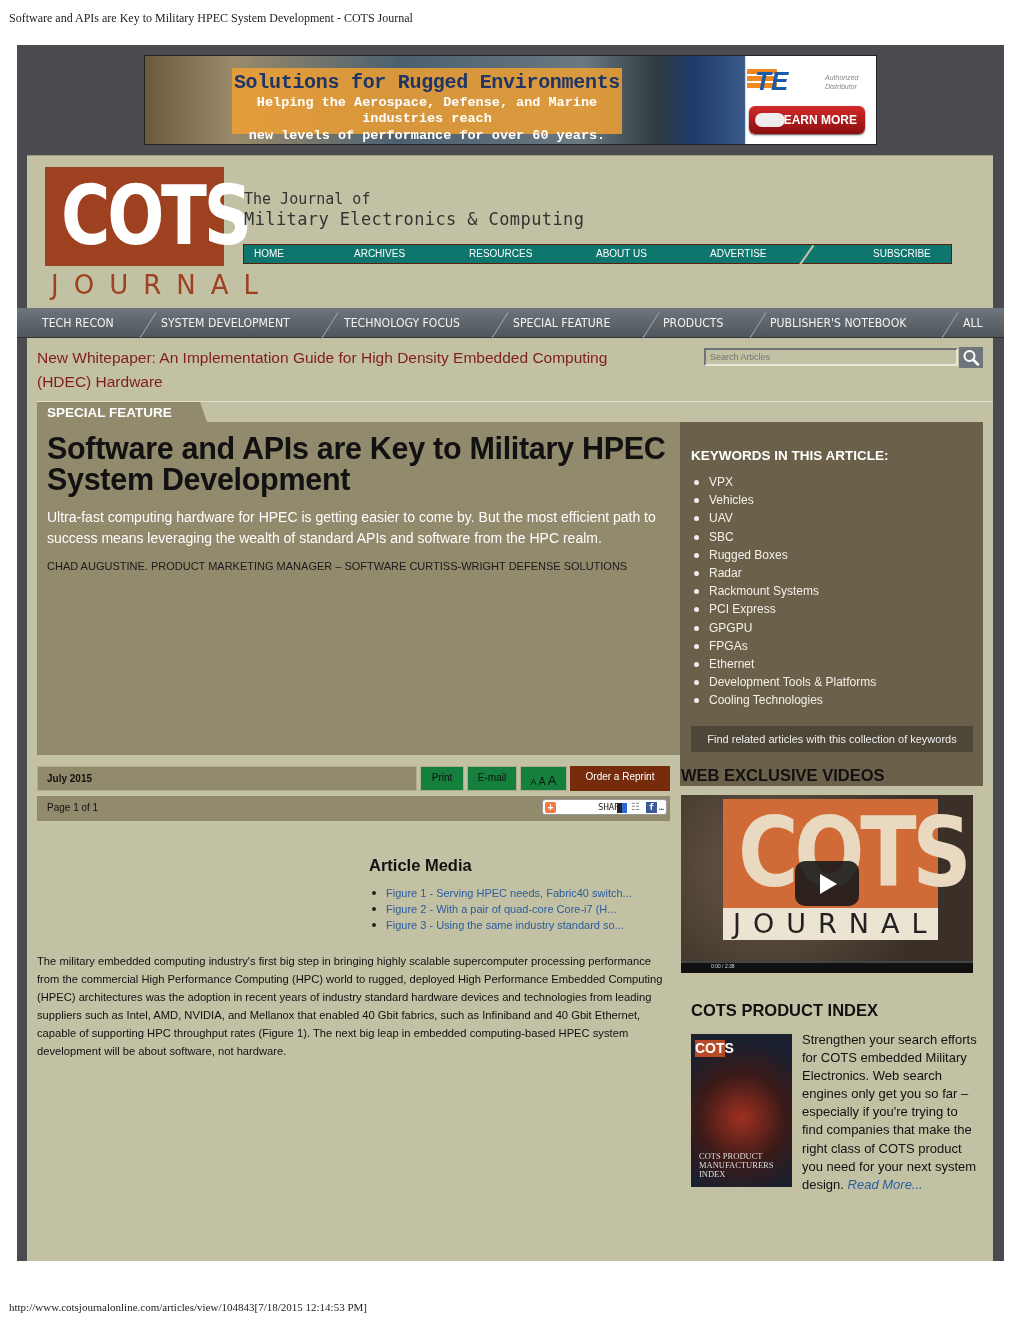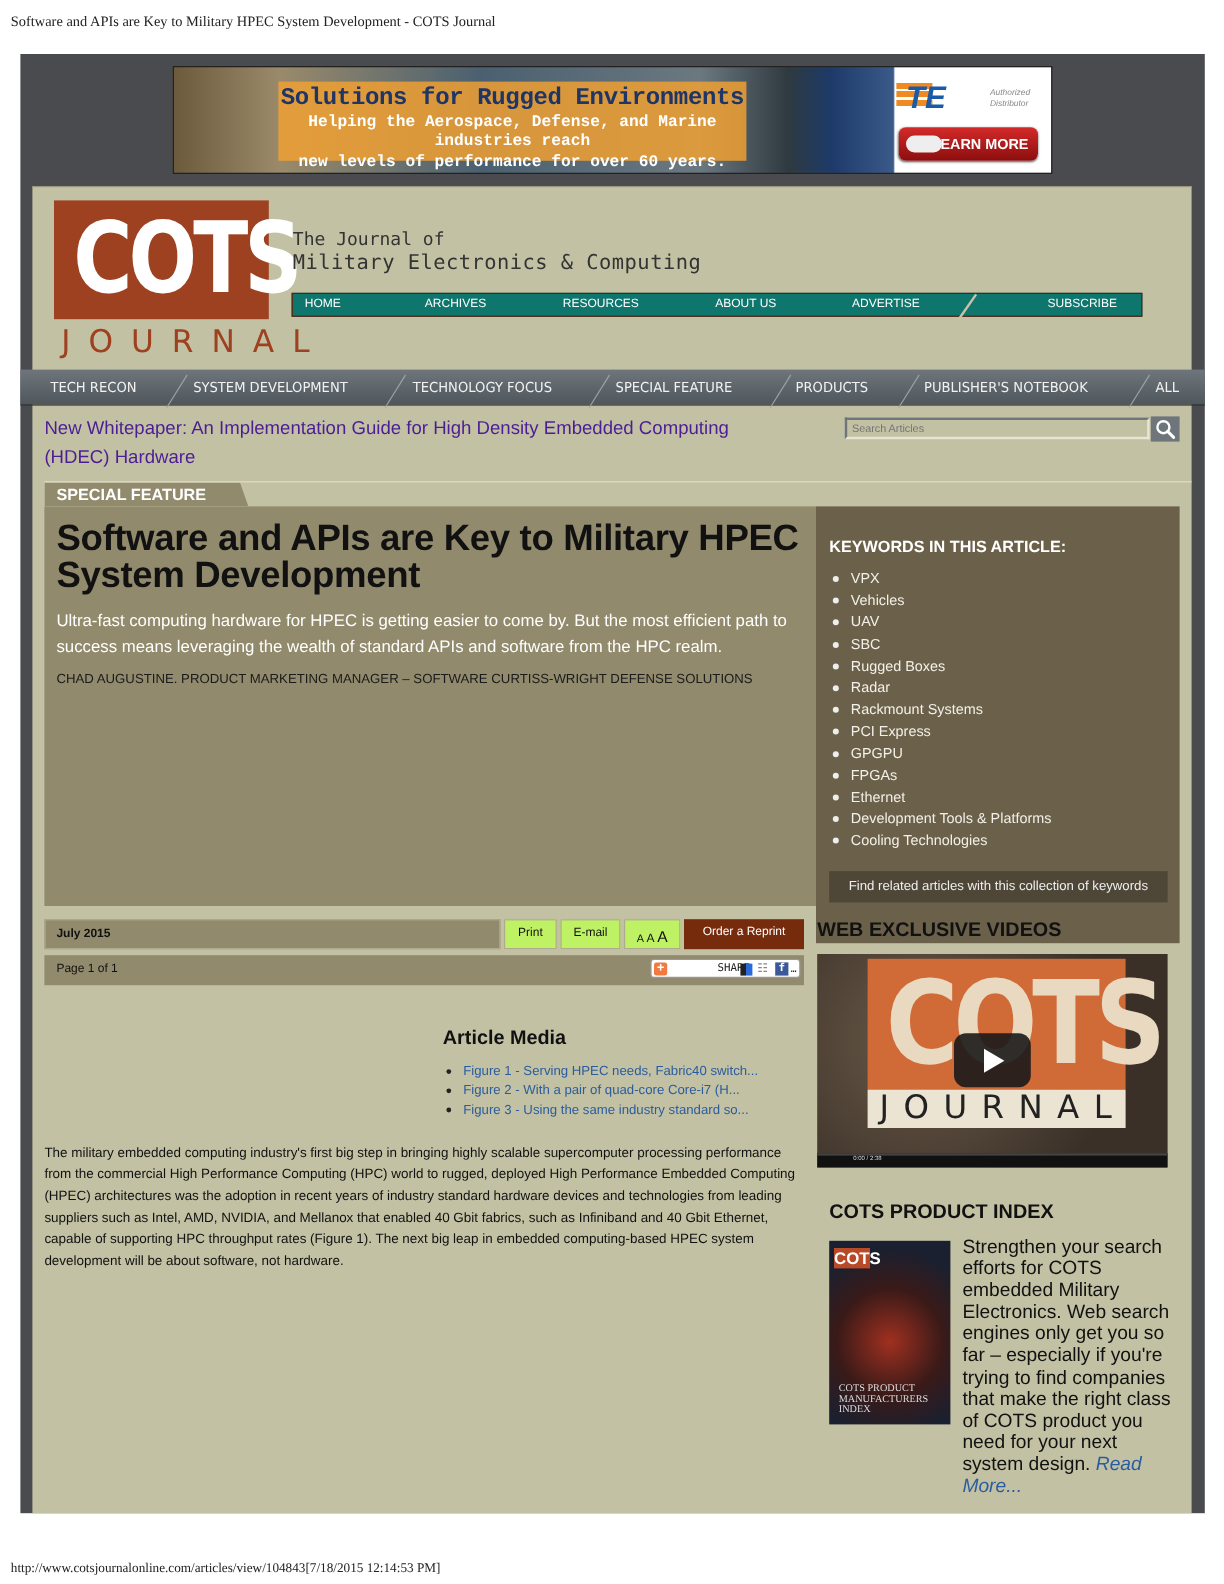"New Whitepaper: An Implementation Guide" .whitepaper { color: #4c1d95 -> #7f1d1d }
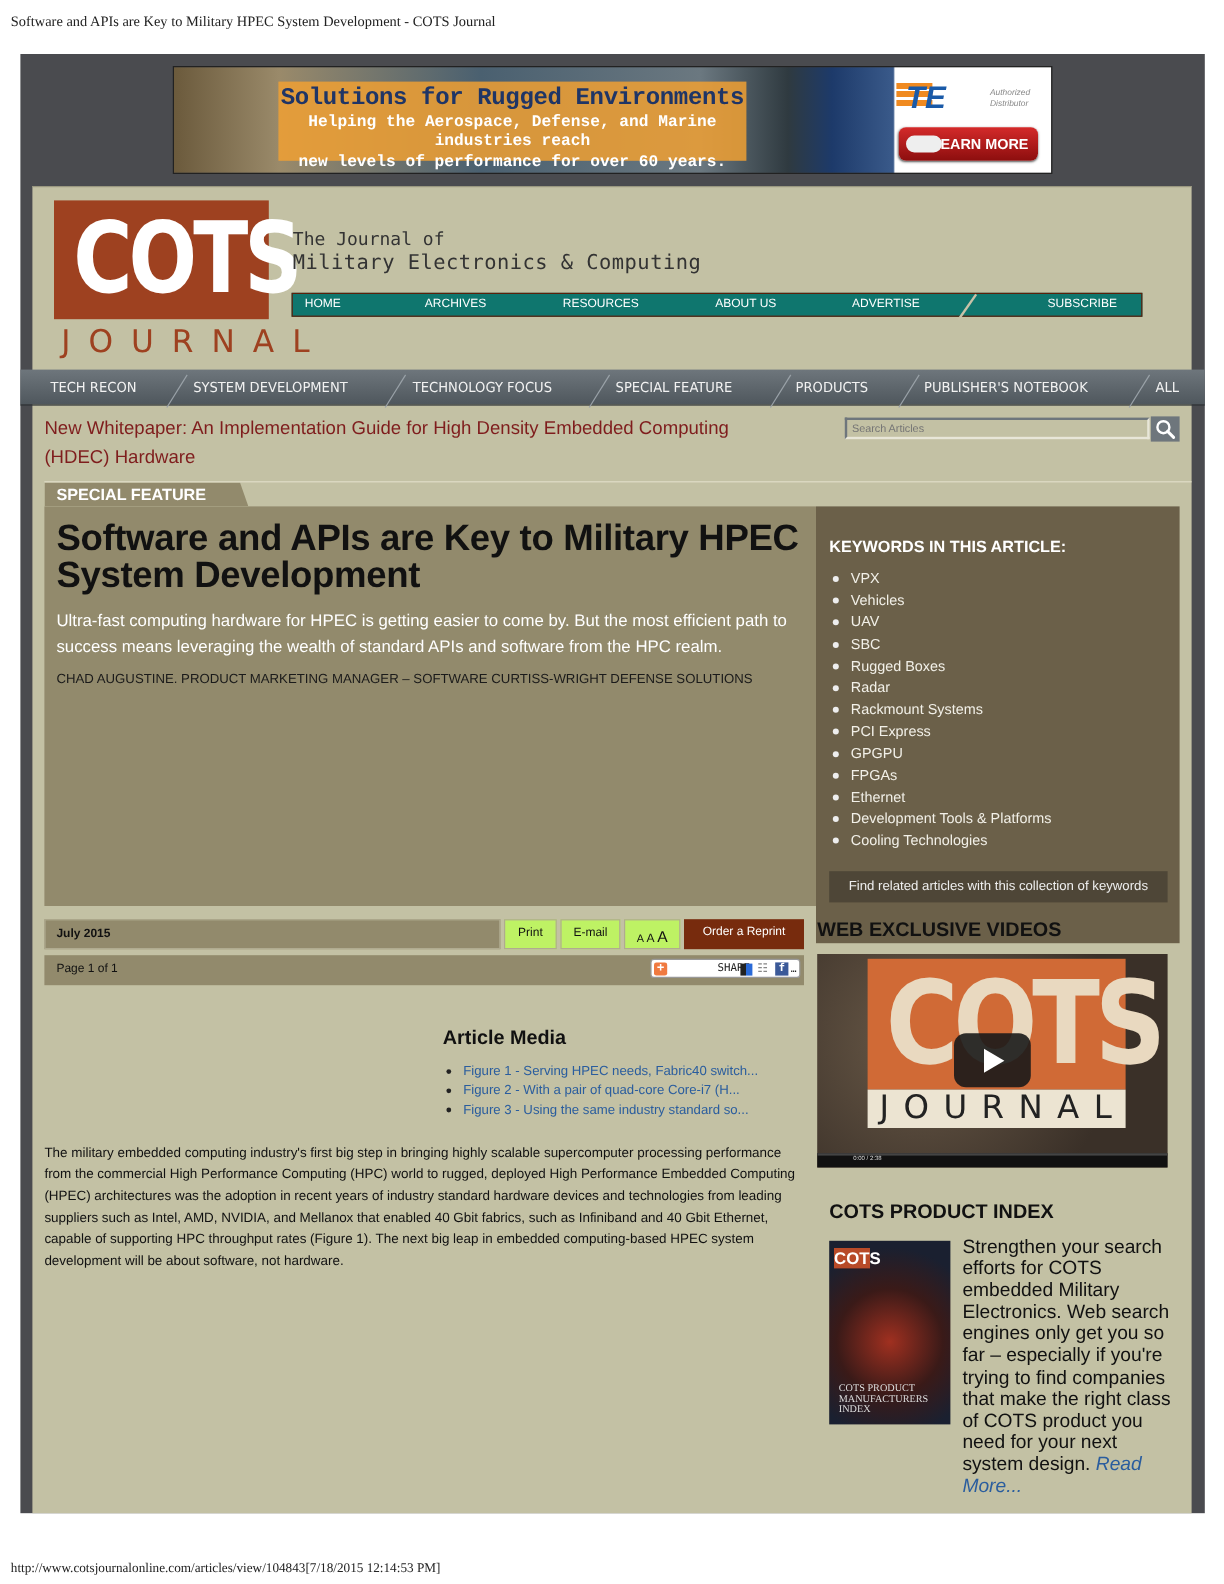"Print" .tb-btn { background: #bef264 -> #15803d }
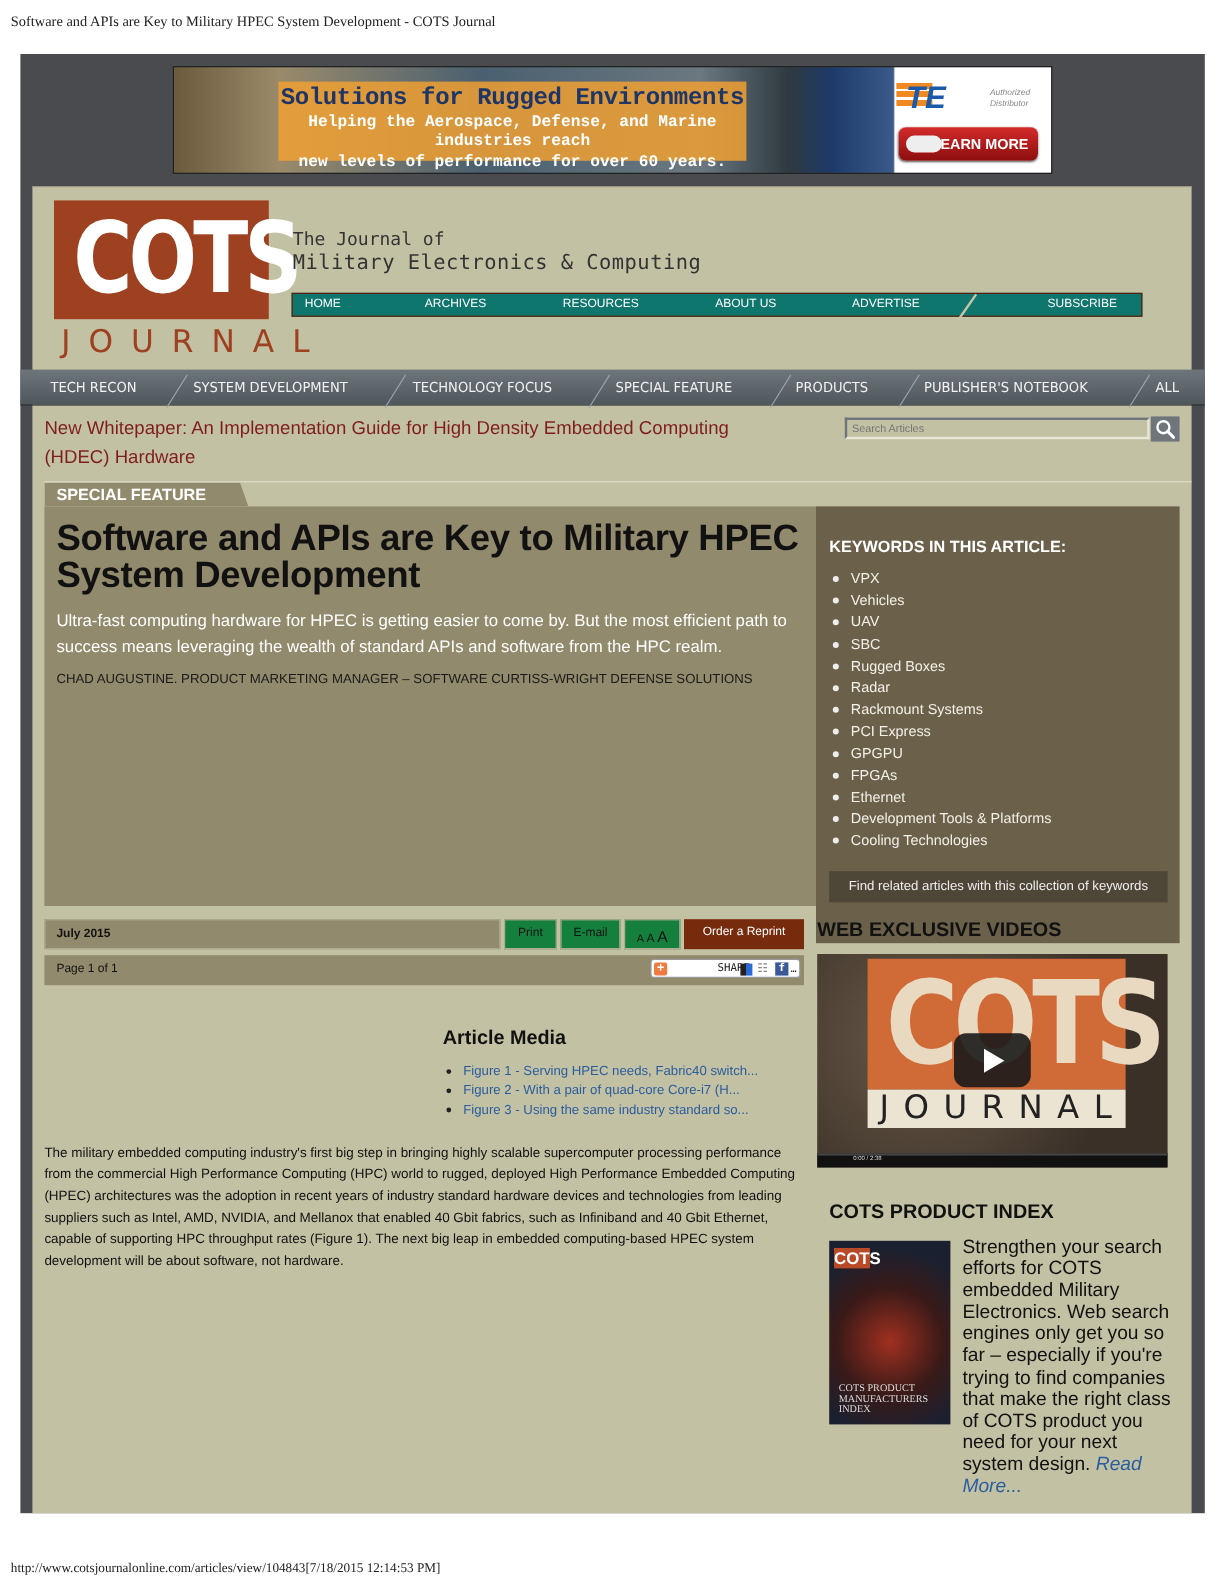"Strengthen your search efforts for" .pi-text { font-size: 16px -> 13px }
